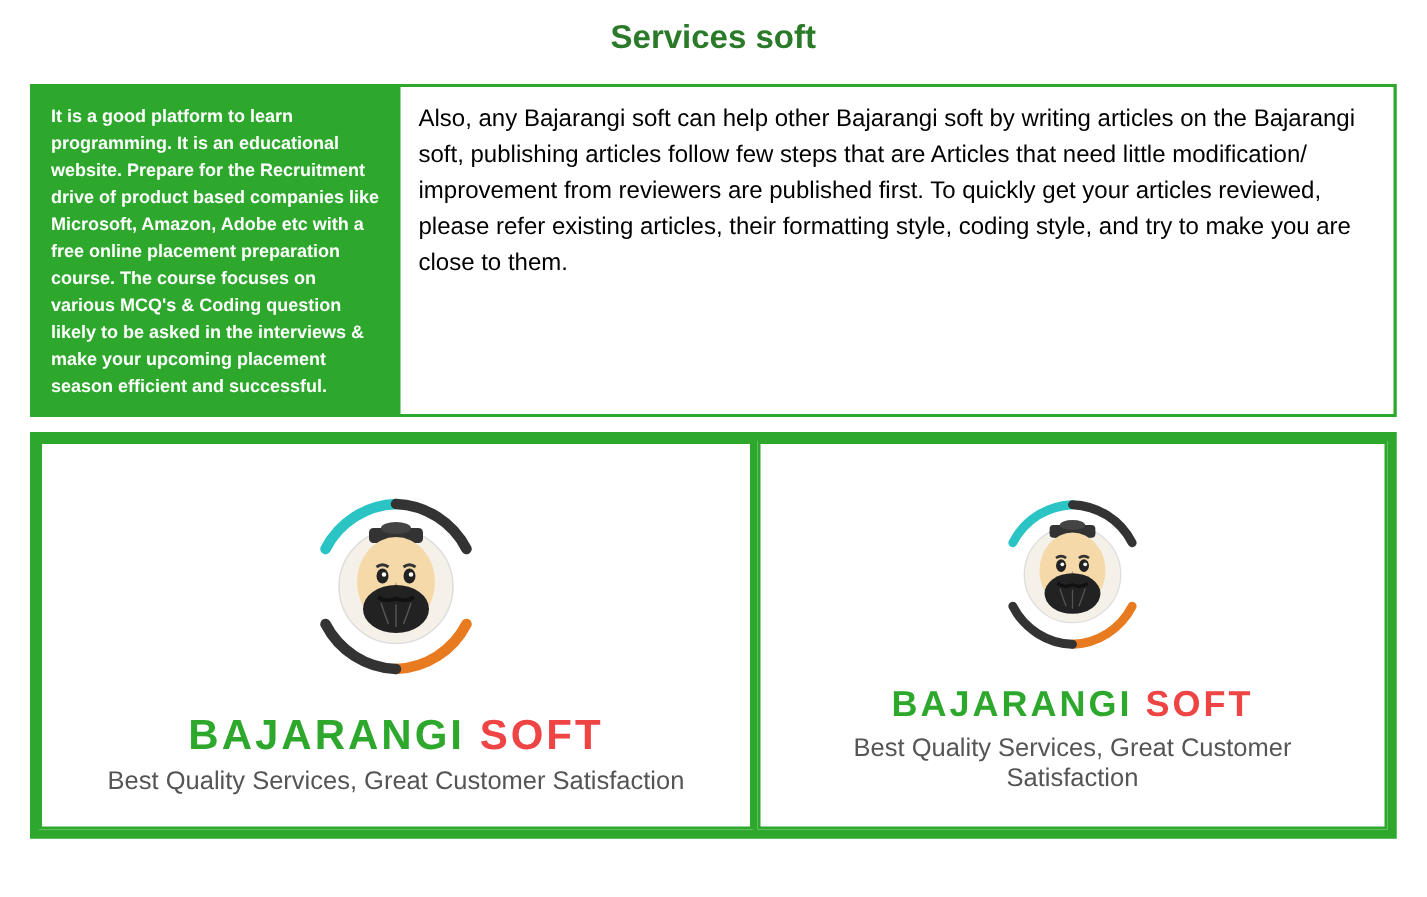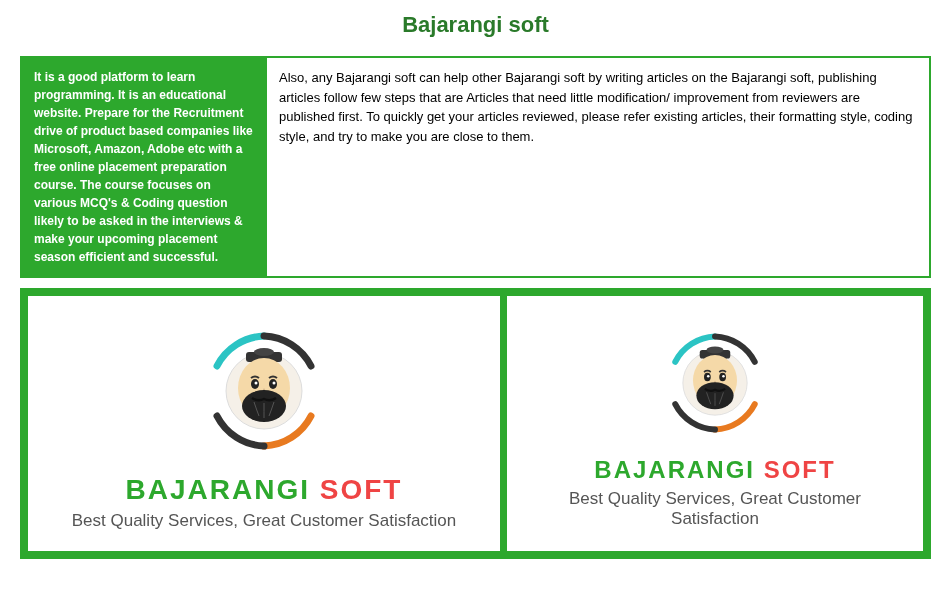"Bajarangi soft" h1.page-title { text: Bajarangi -> Services }
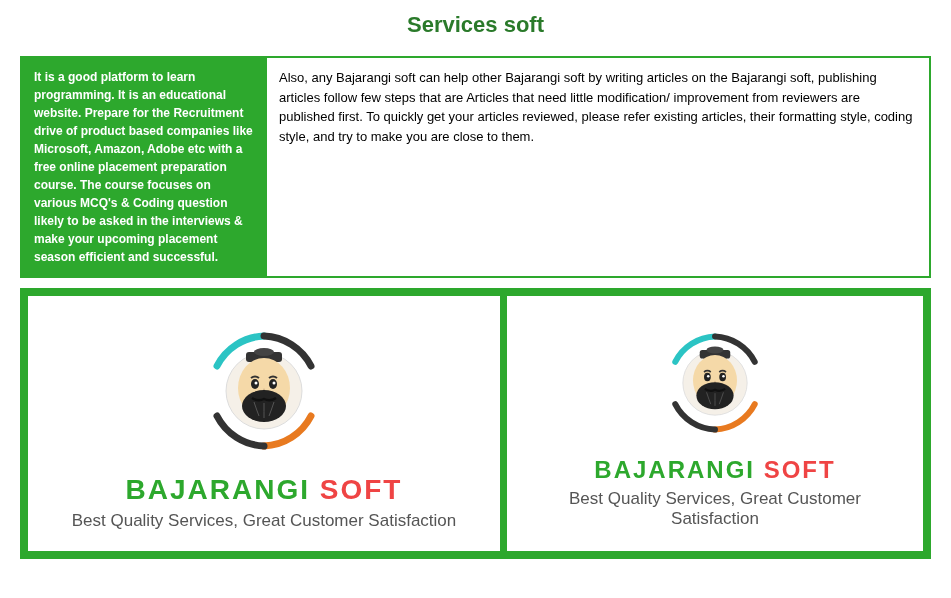"Also, any Bajarangi soft can" .content-right { font-size: 13px -> 16px }
